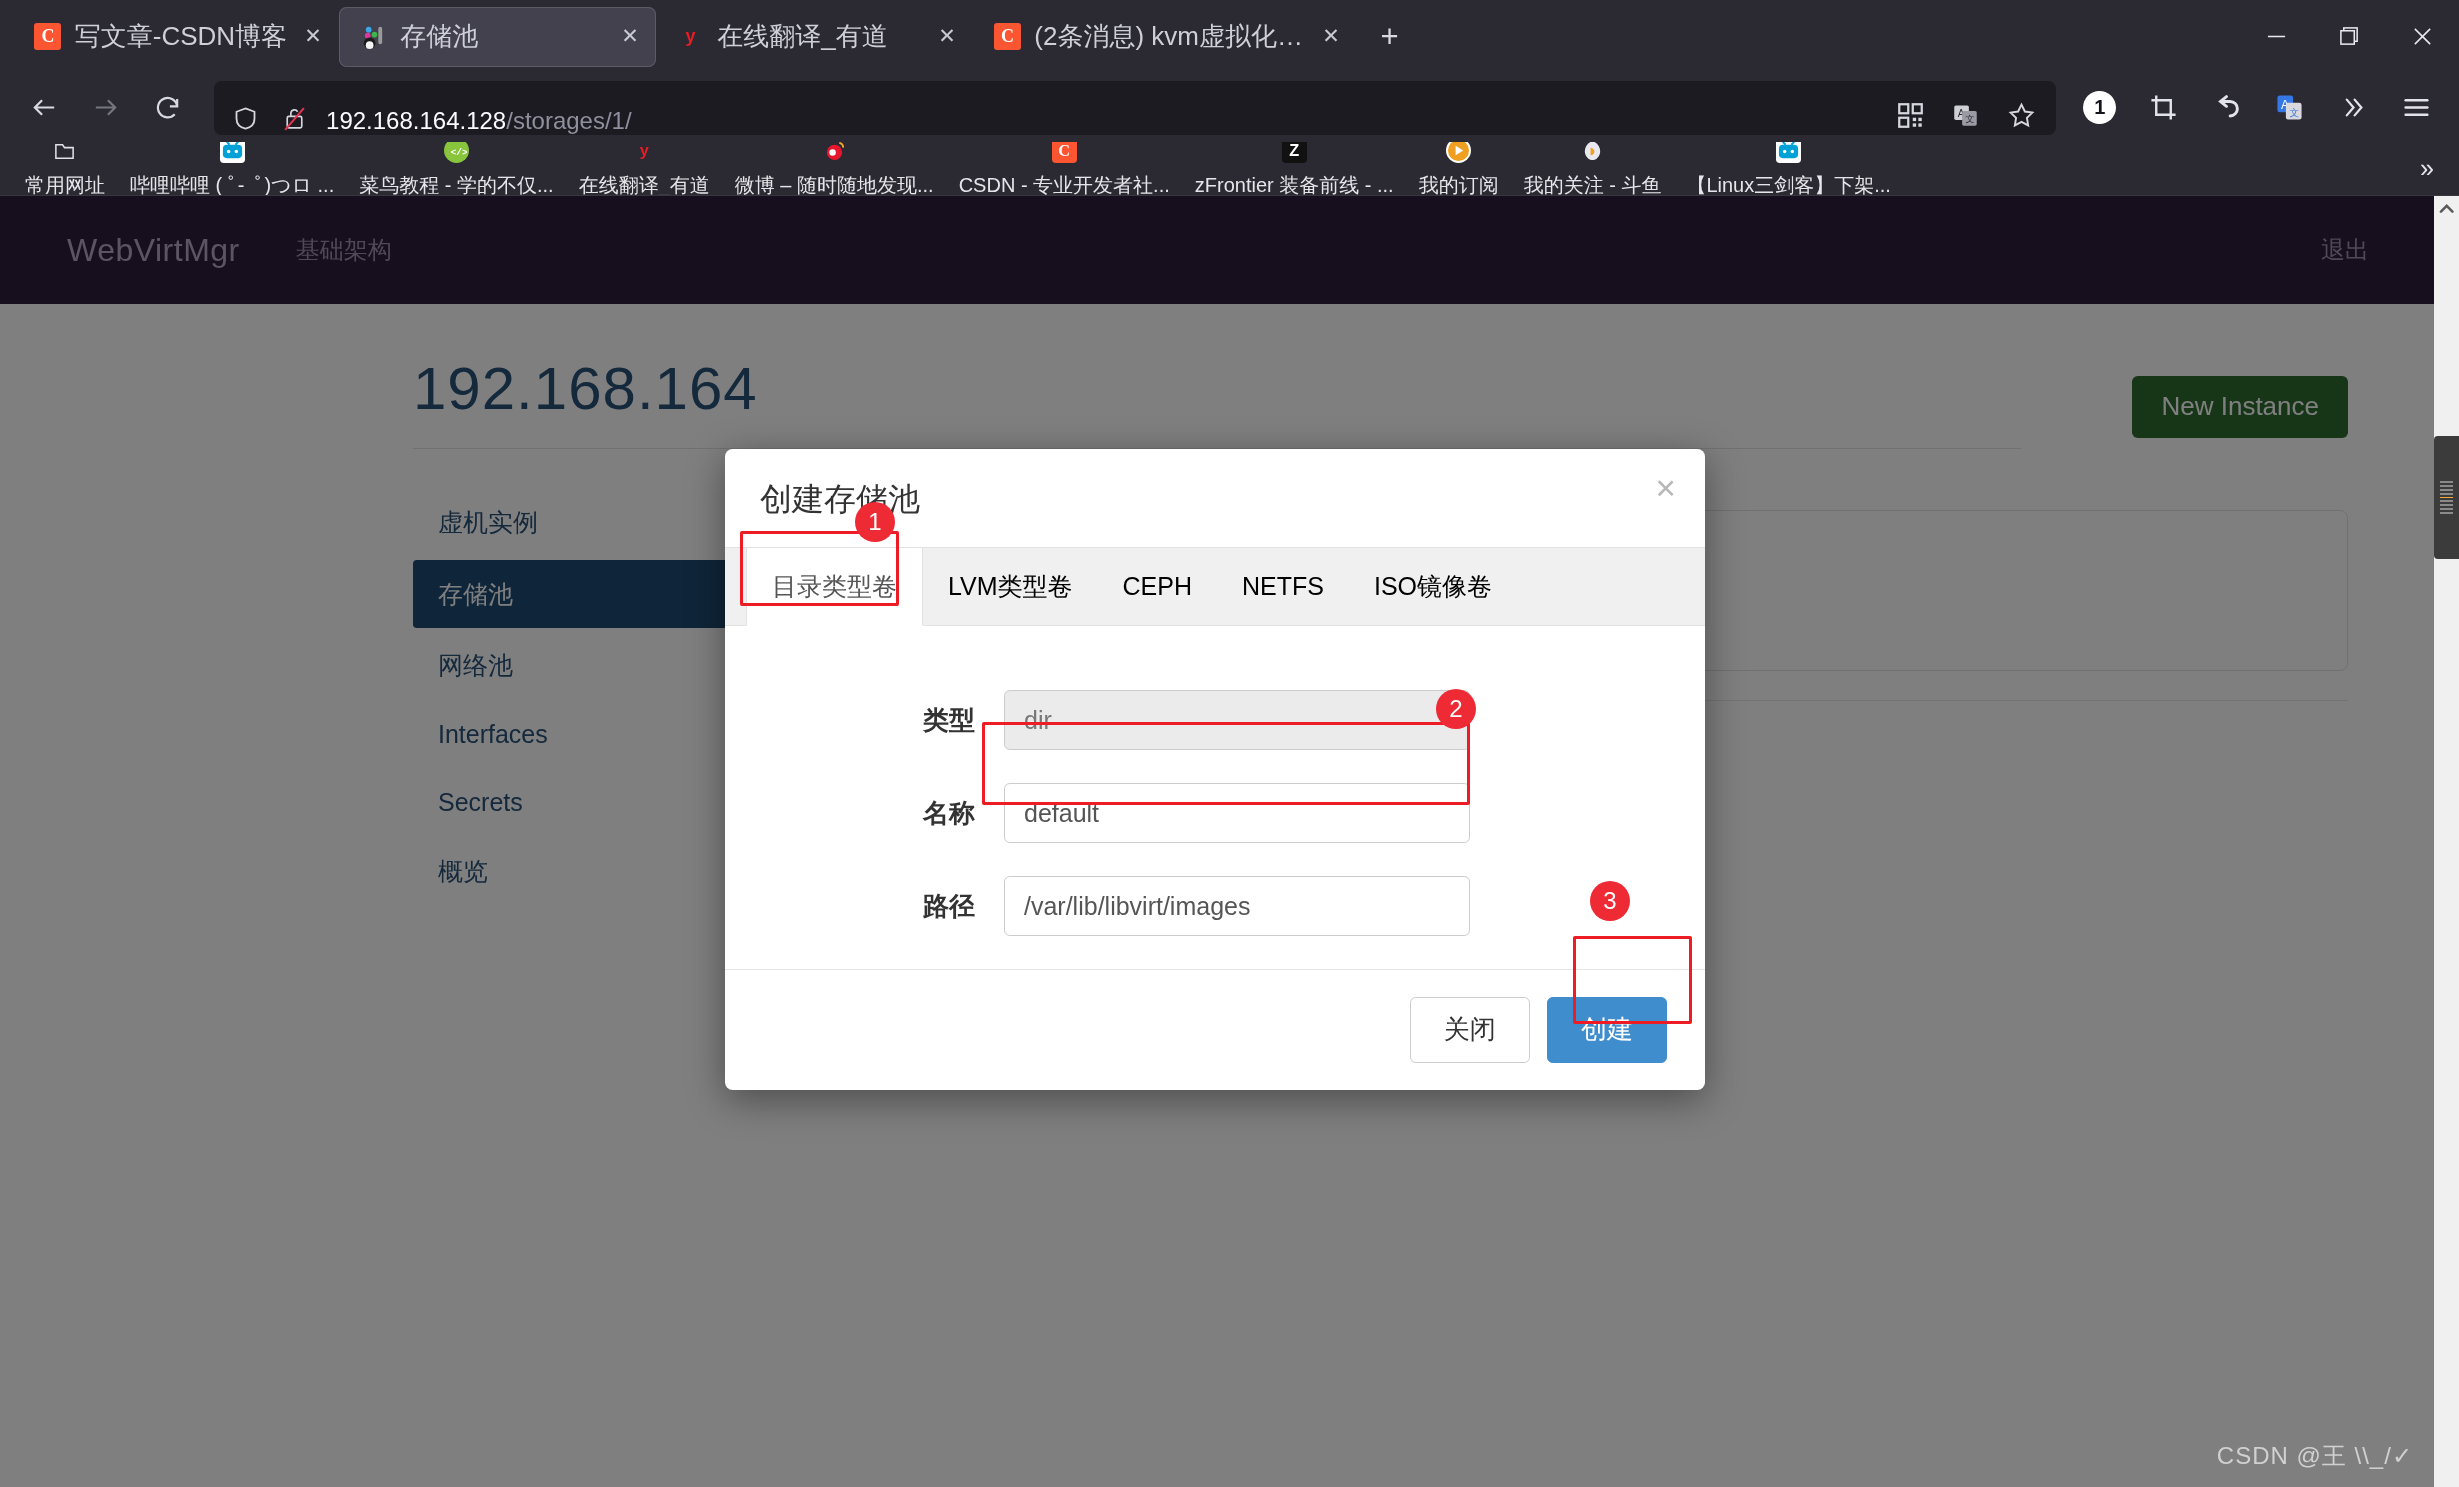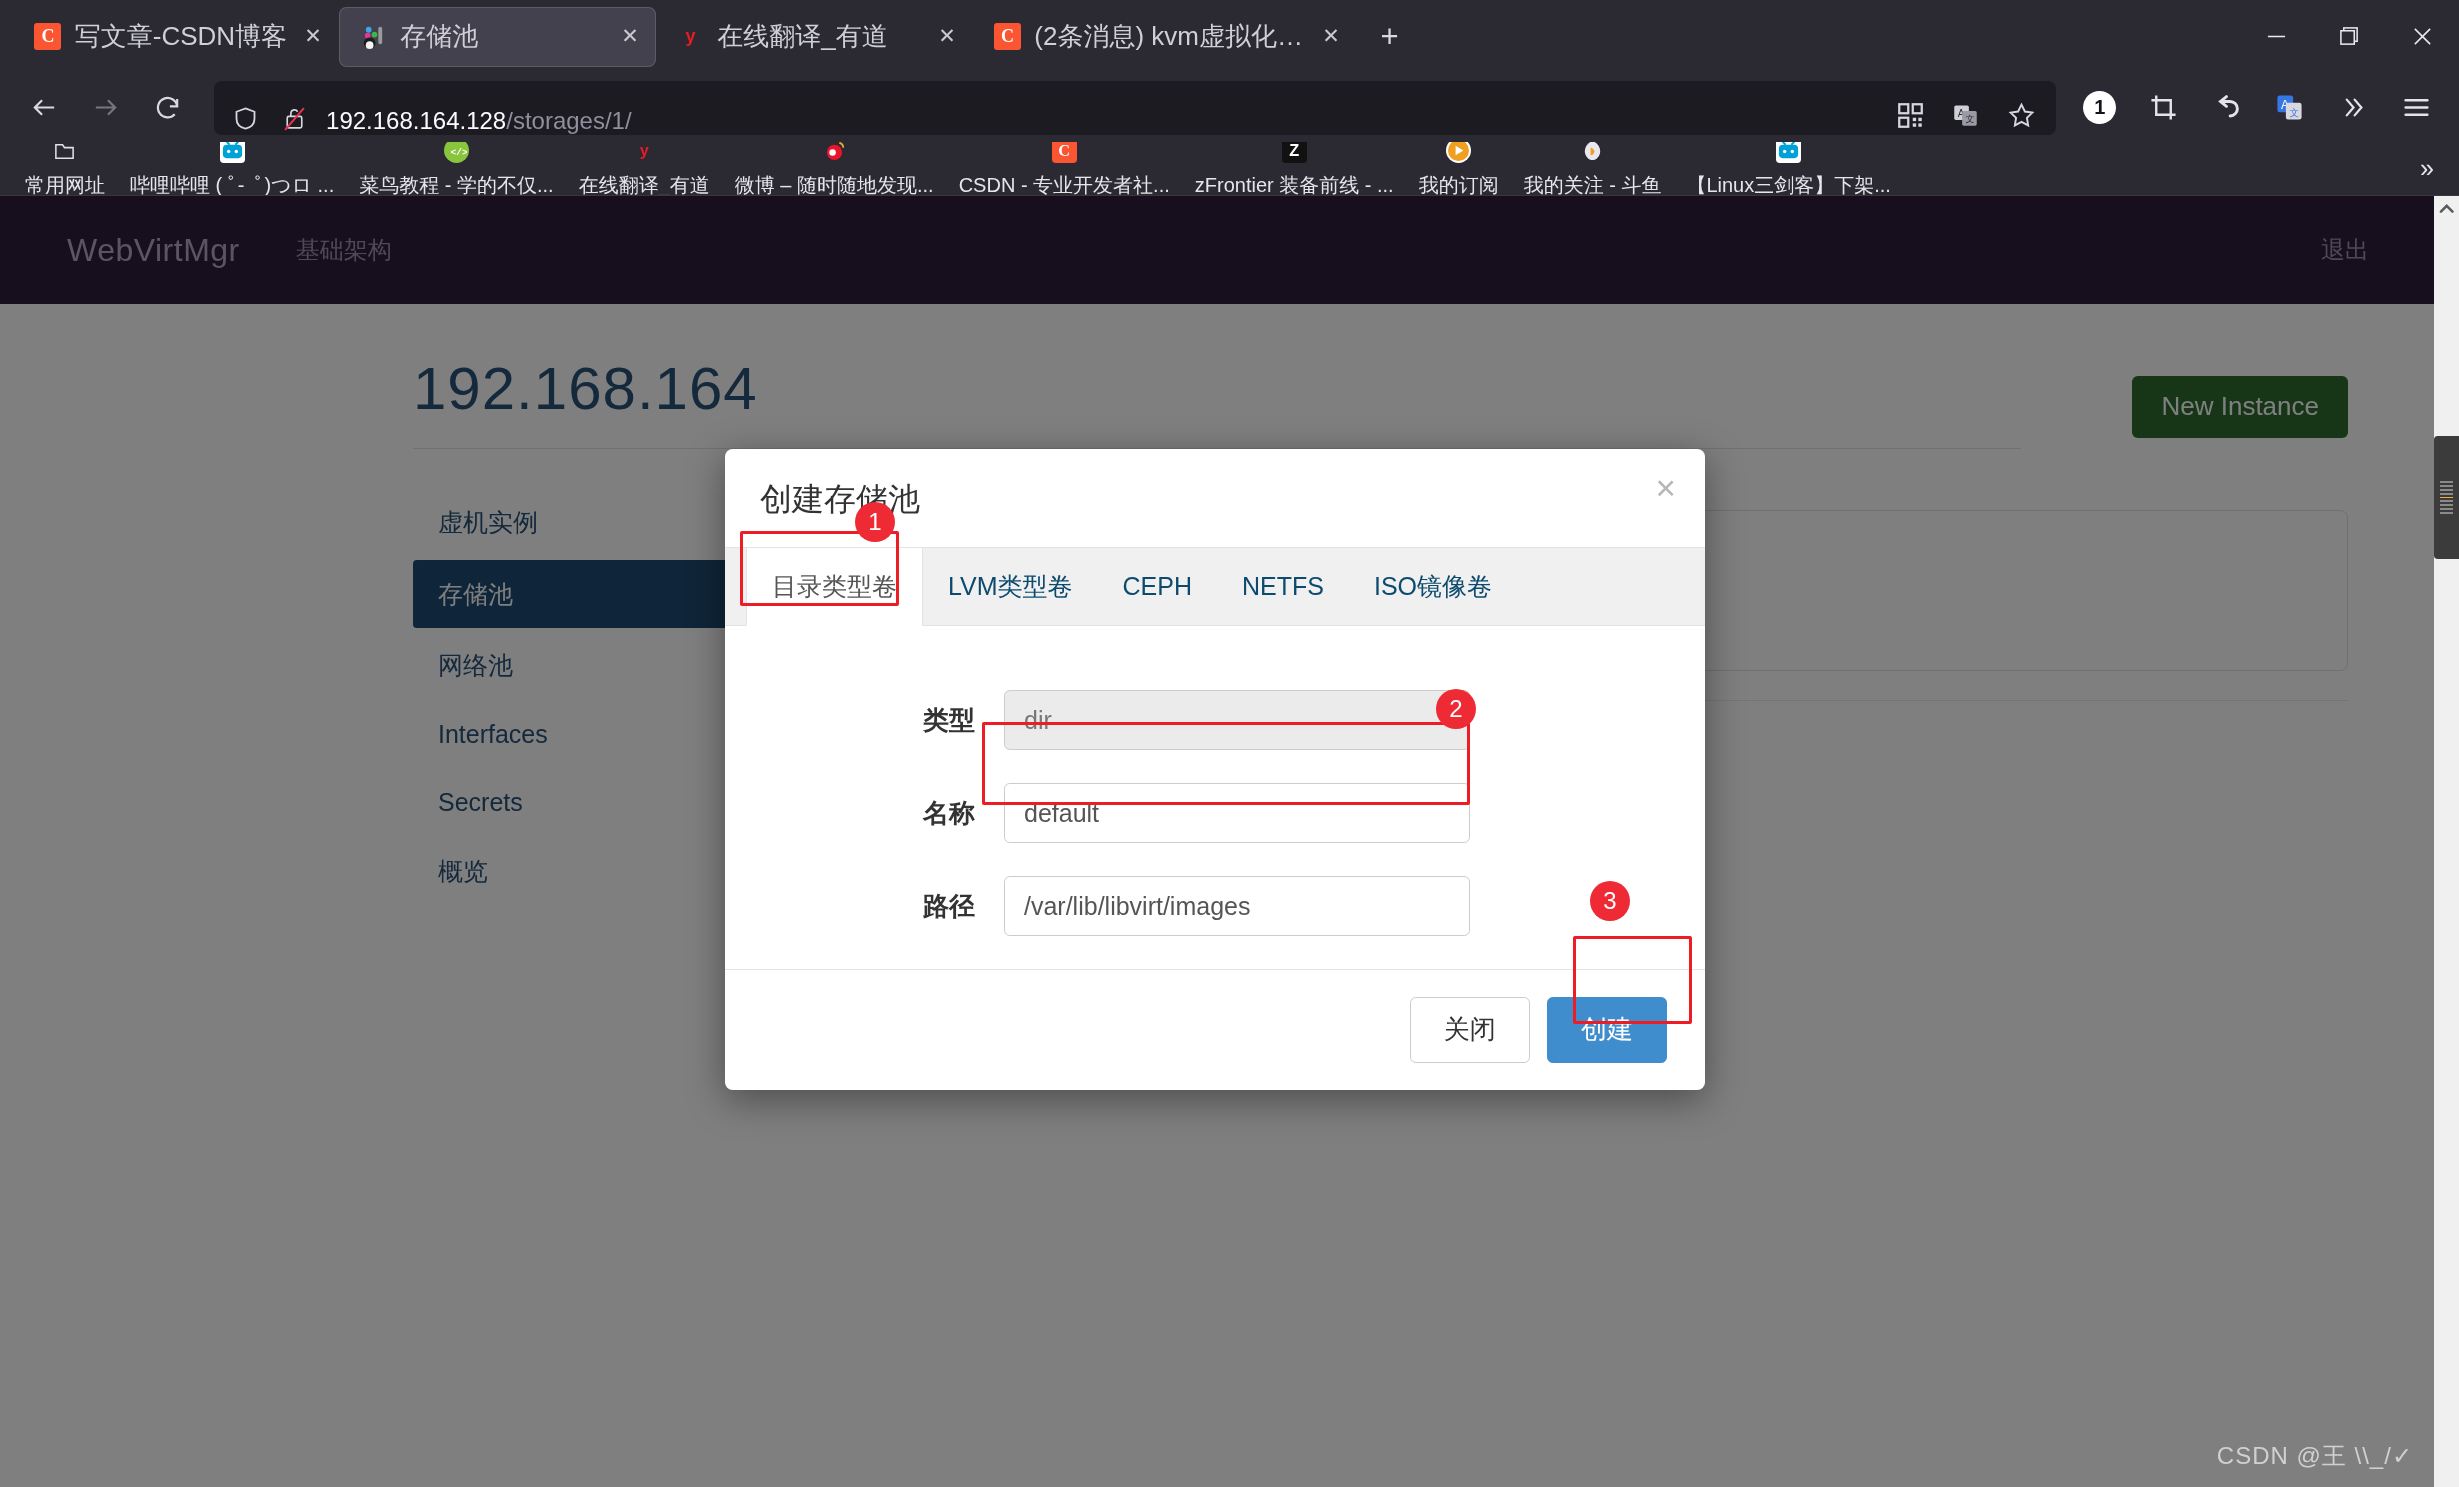"LVM类型卷" .mtab { color: #0c4a6e -> #000000 }
